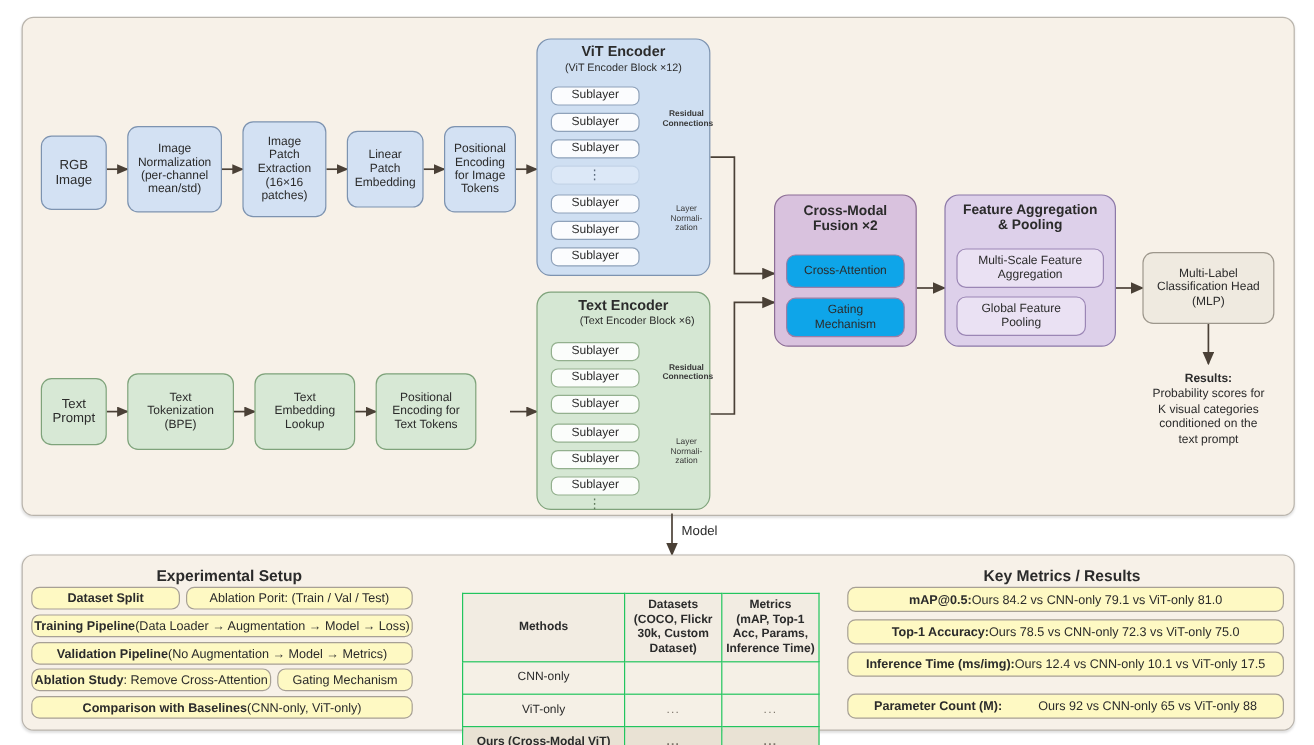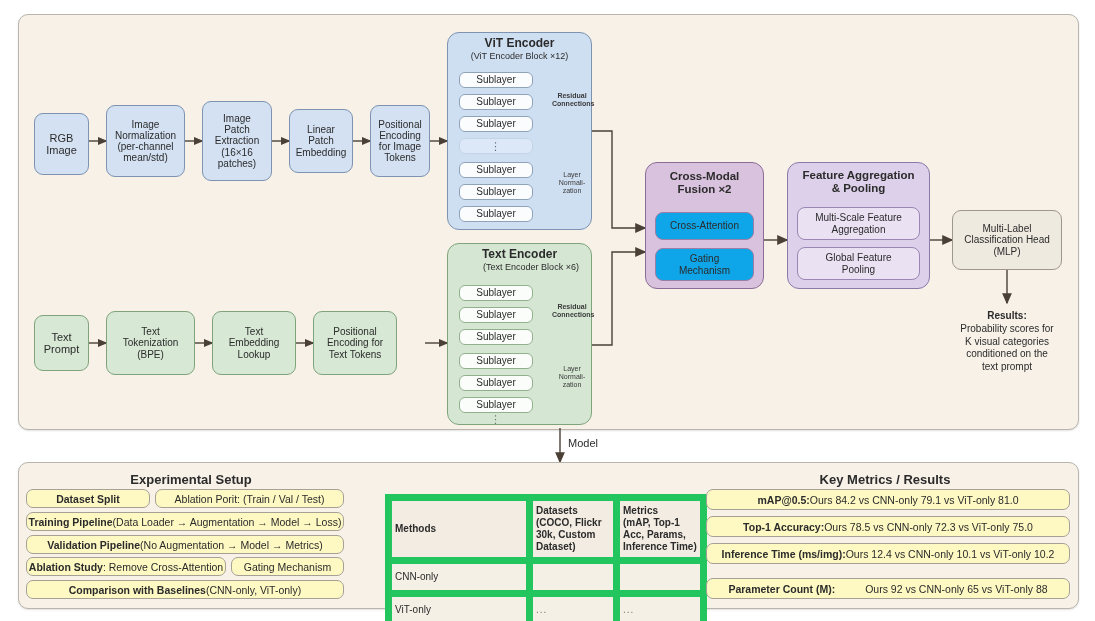"Global Feature" div.node { width: 123px -> 108px }
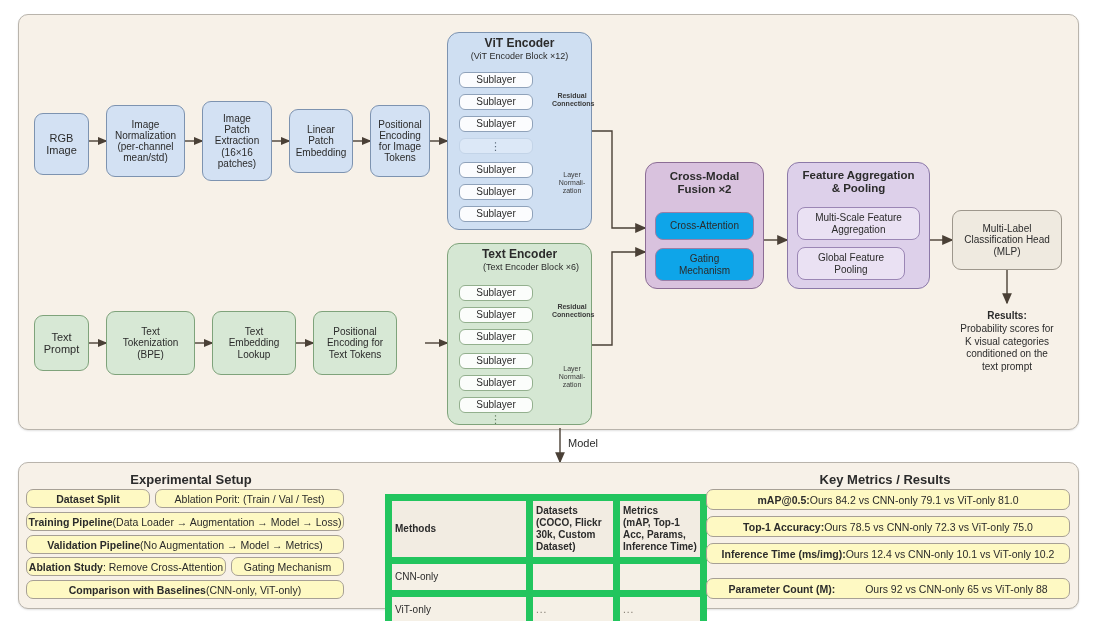"Datasets" table.tbl td { border: 7px solid #22c55e -> 1px solid #22c55e; text-align: none -> center }
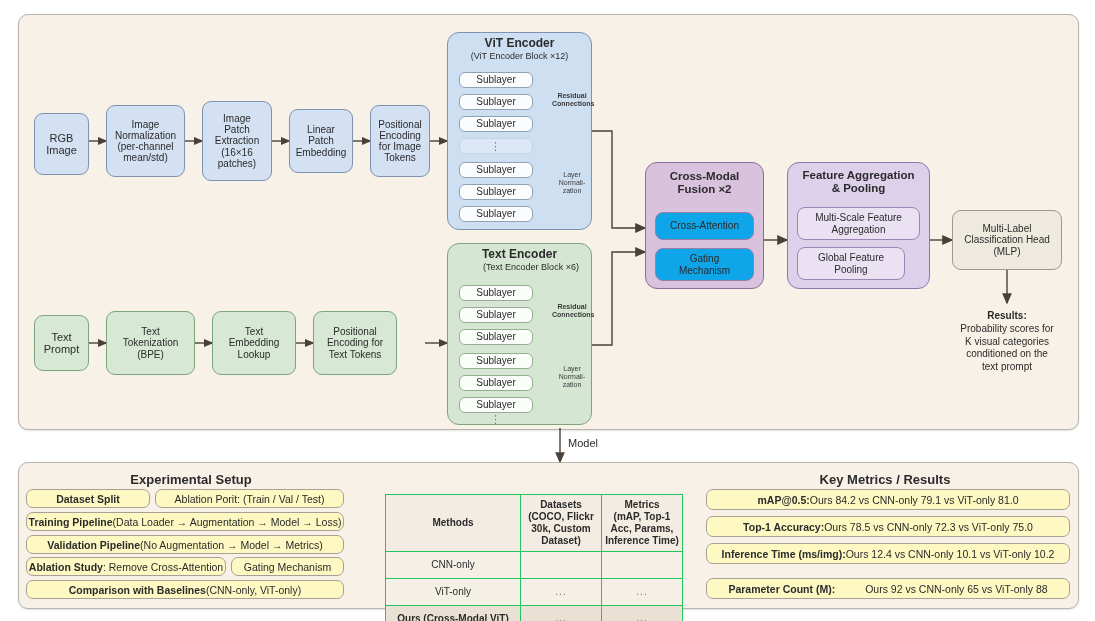"Ours 12.4 vs CNN-only 10.1" span { text: 10.2 -> 17.5 }
